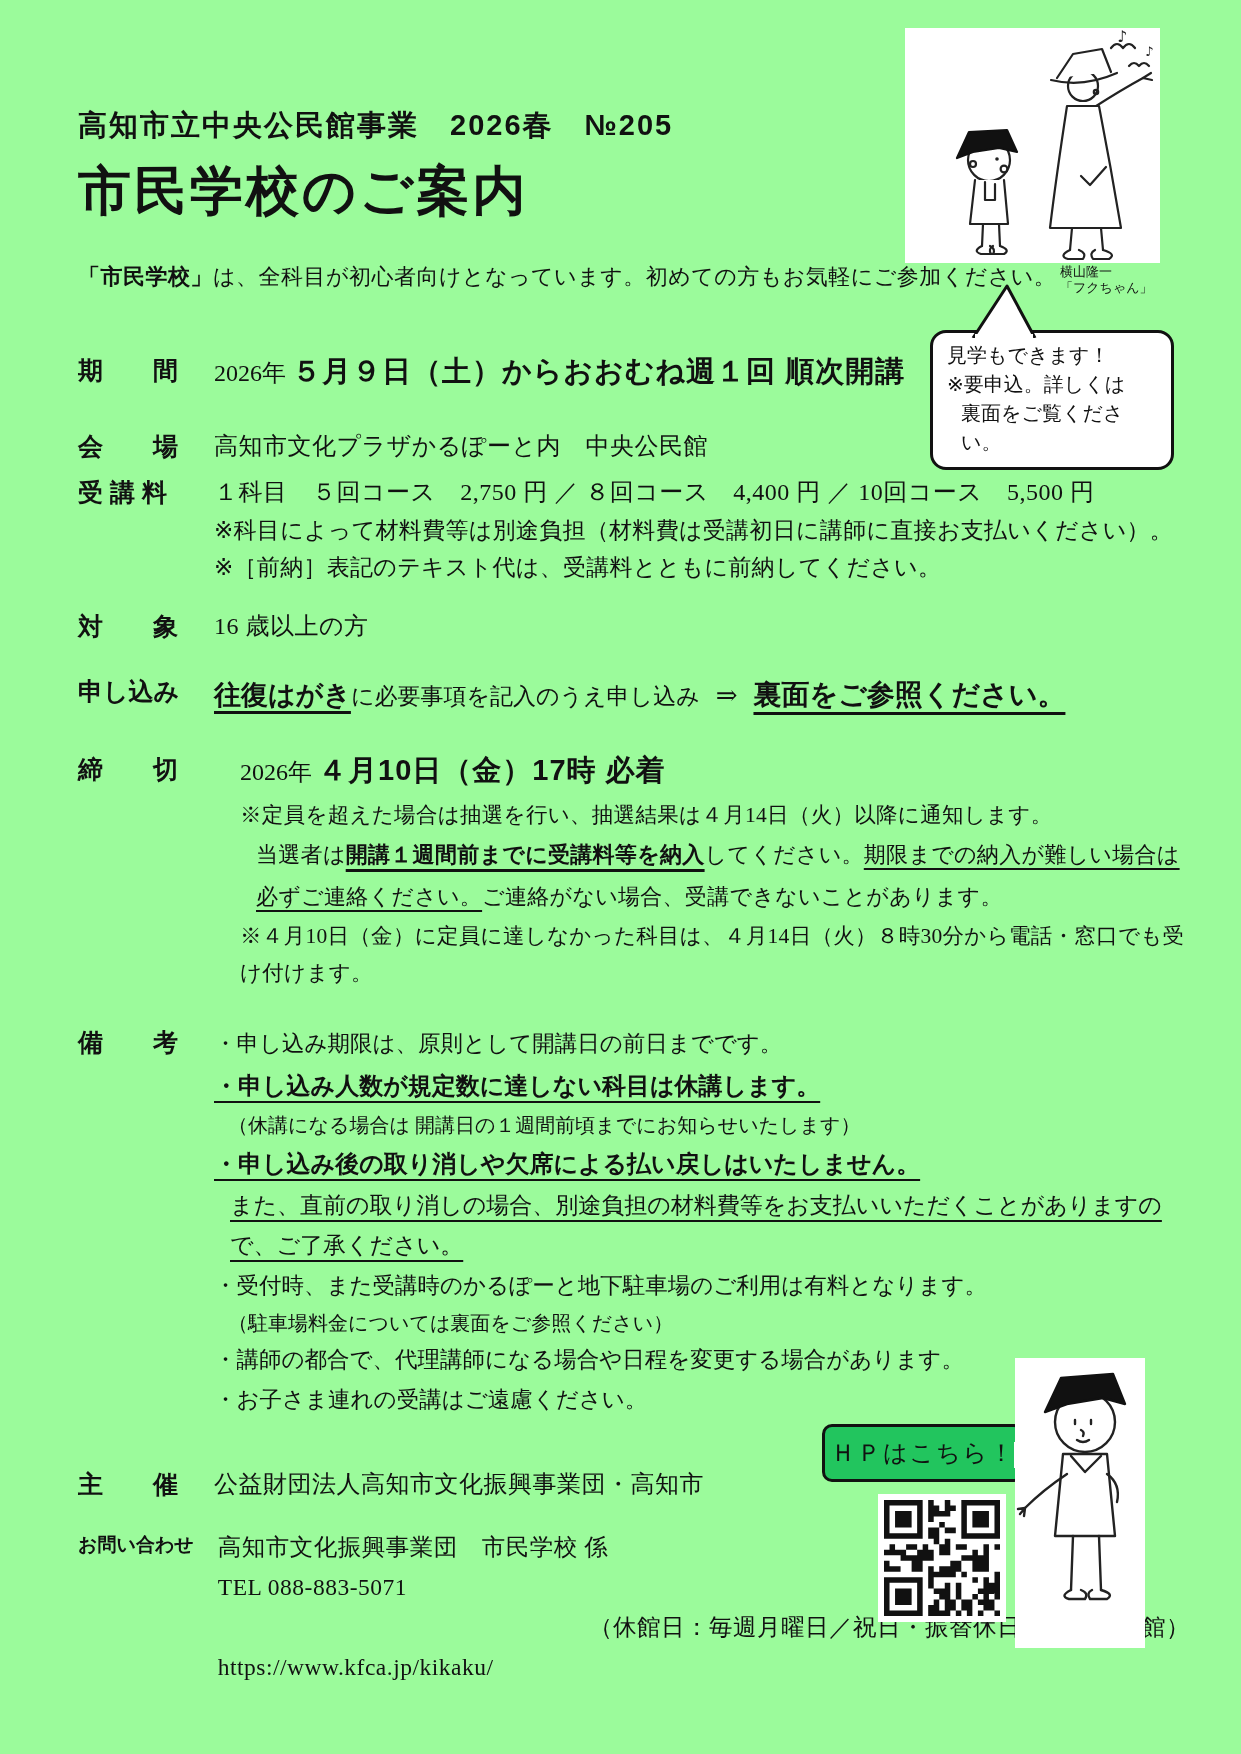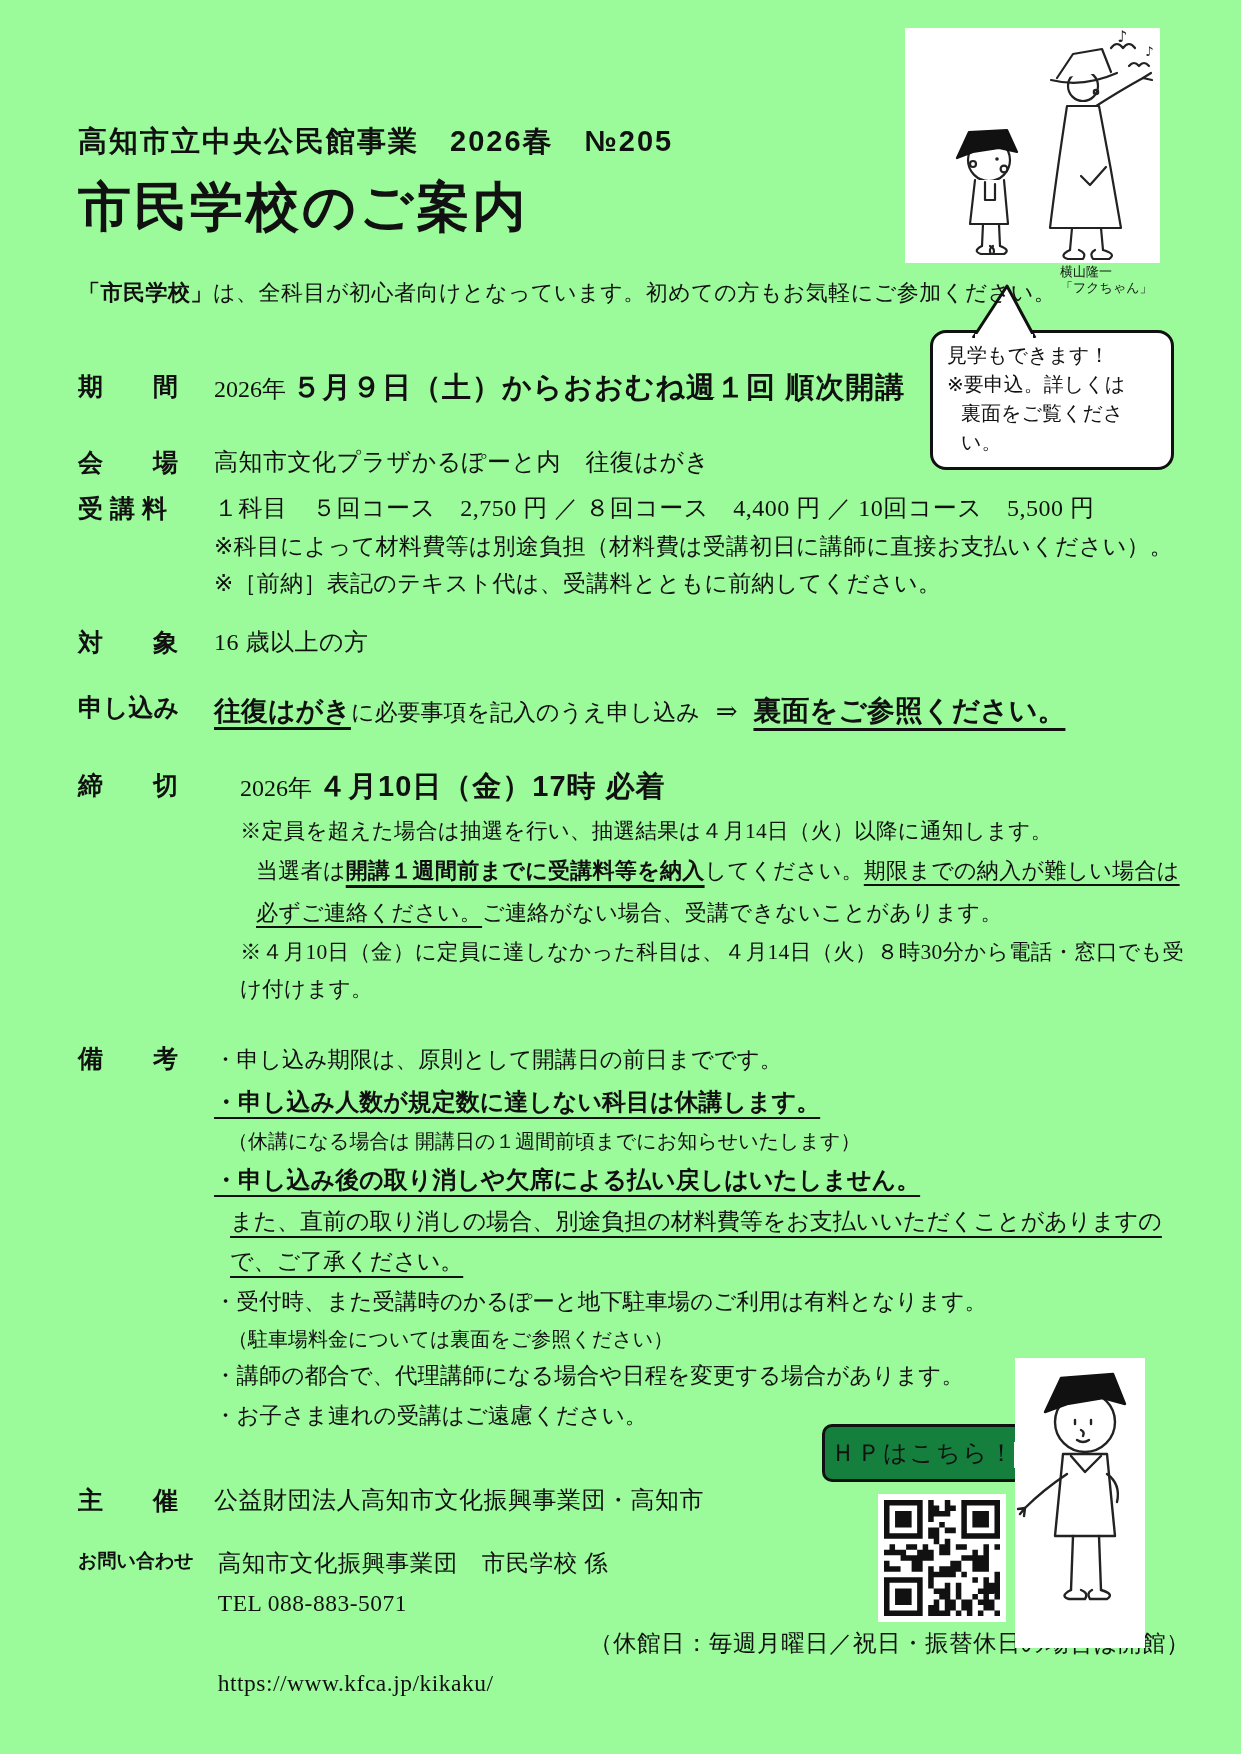"高知市立中央公民館事業 2026春 №205" .main { top: 16px -> 0 }
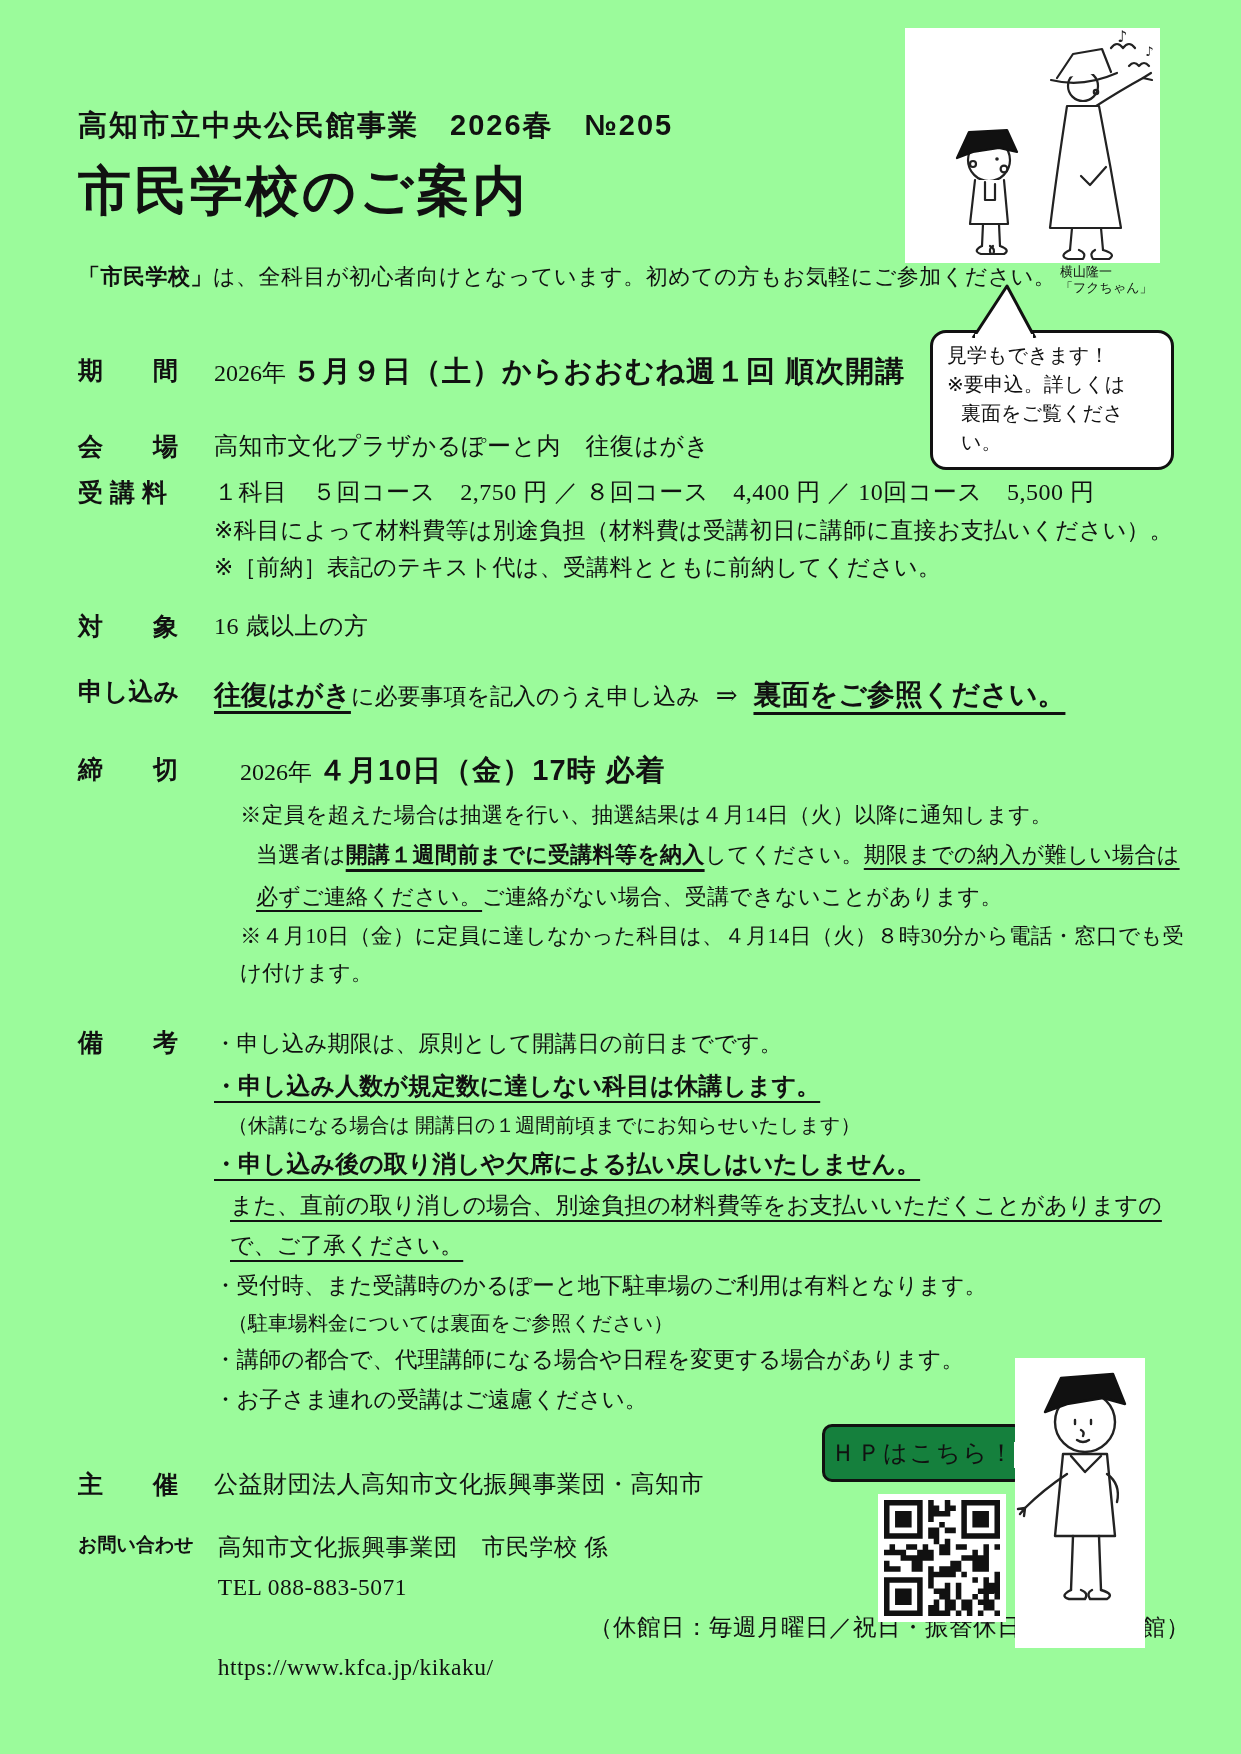"高知市文化プラザかるぽーと内 往復はがき" div.row-body { text: 往復はがき -> 中央公民館 }
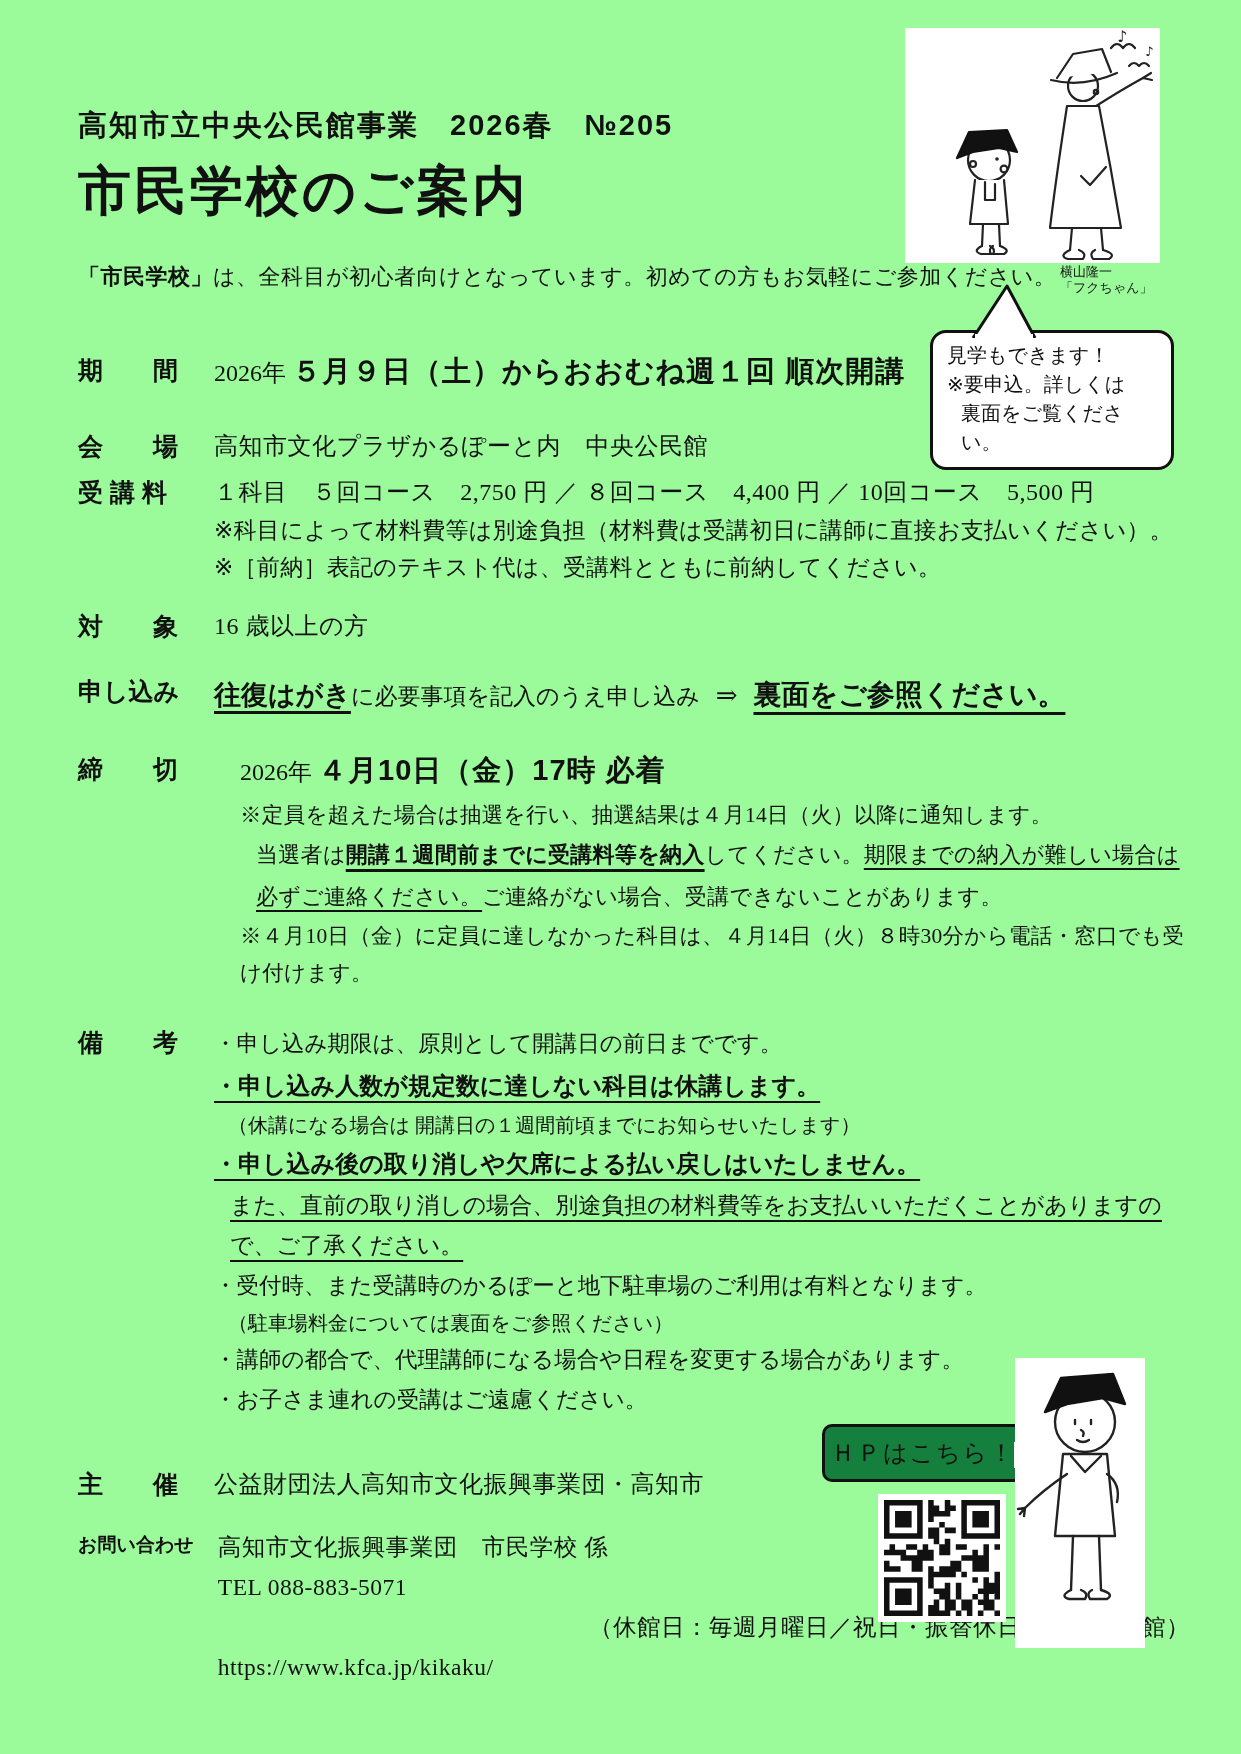"ＨＰはこちら！" .hp-bubble { background: #15803d -> #22c55e }
